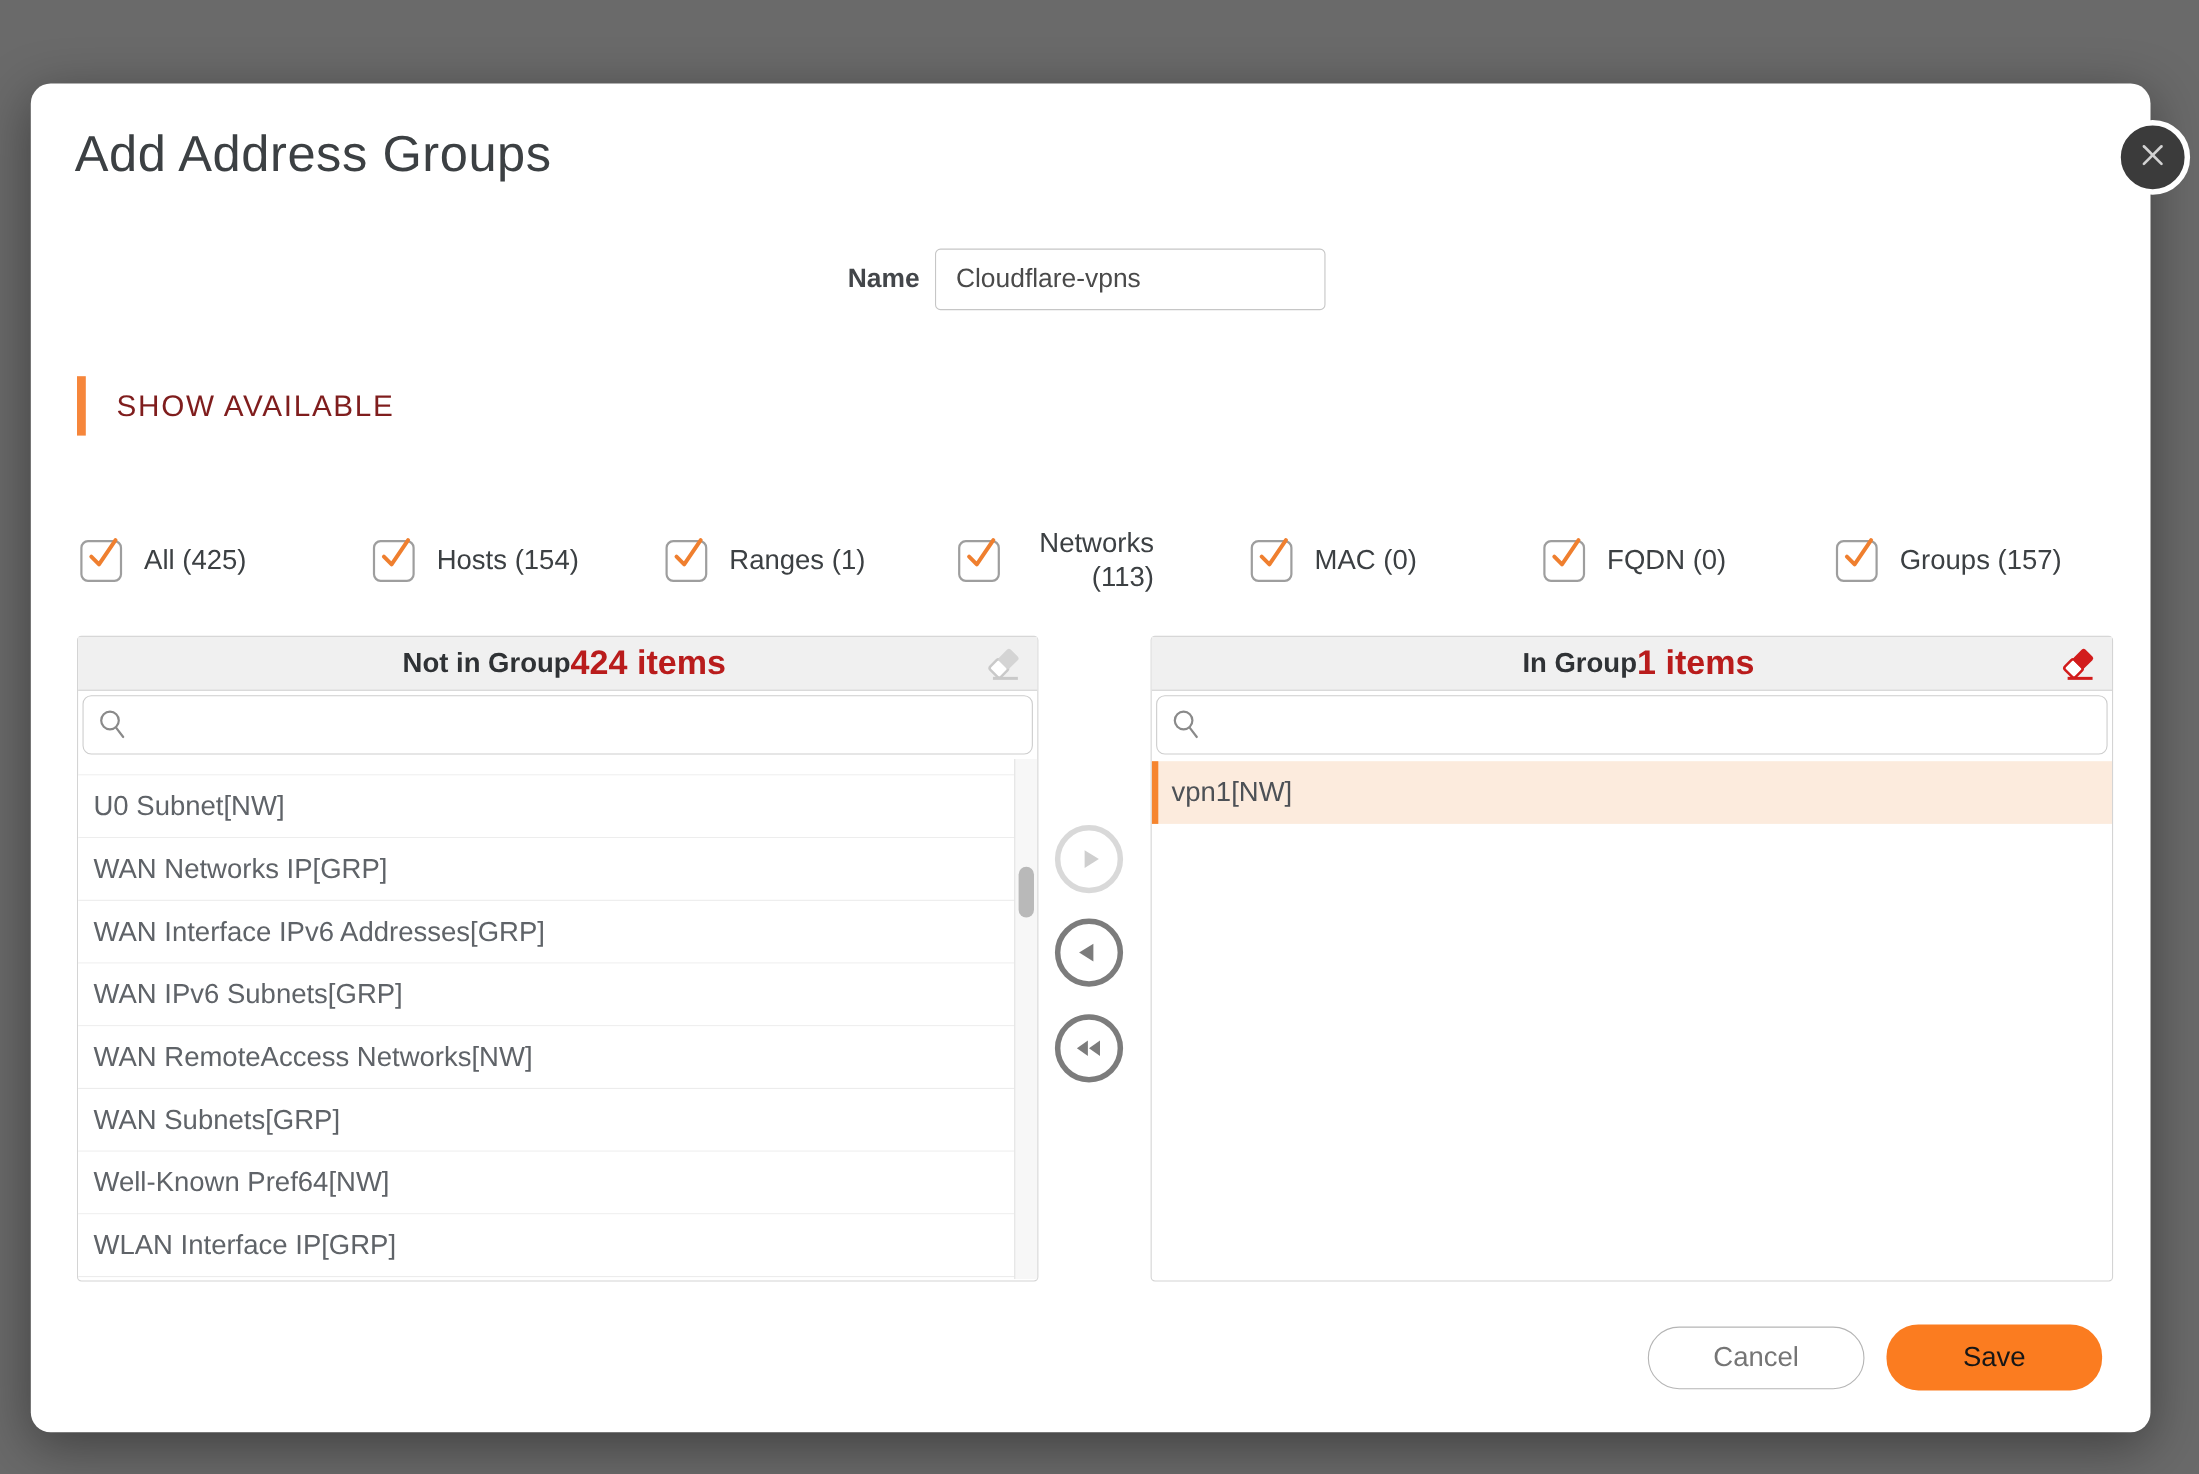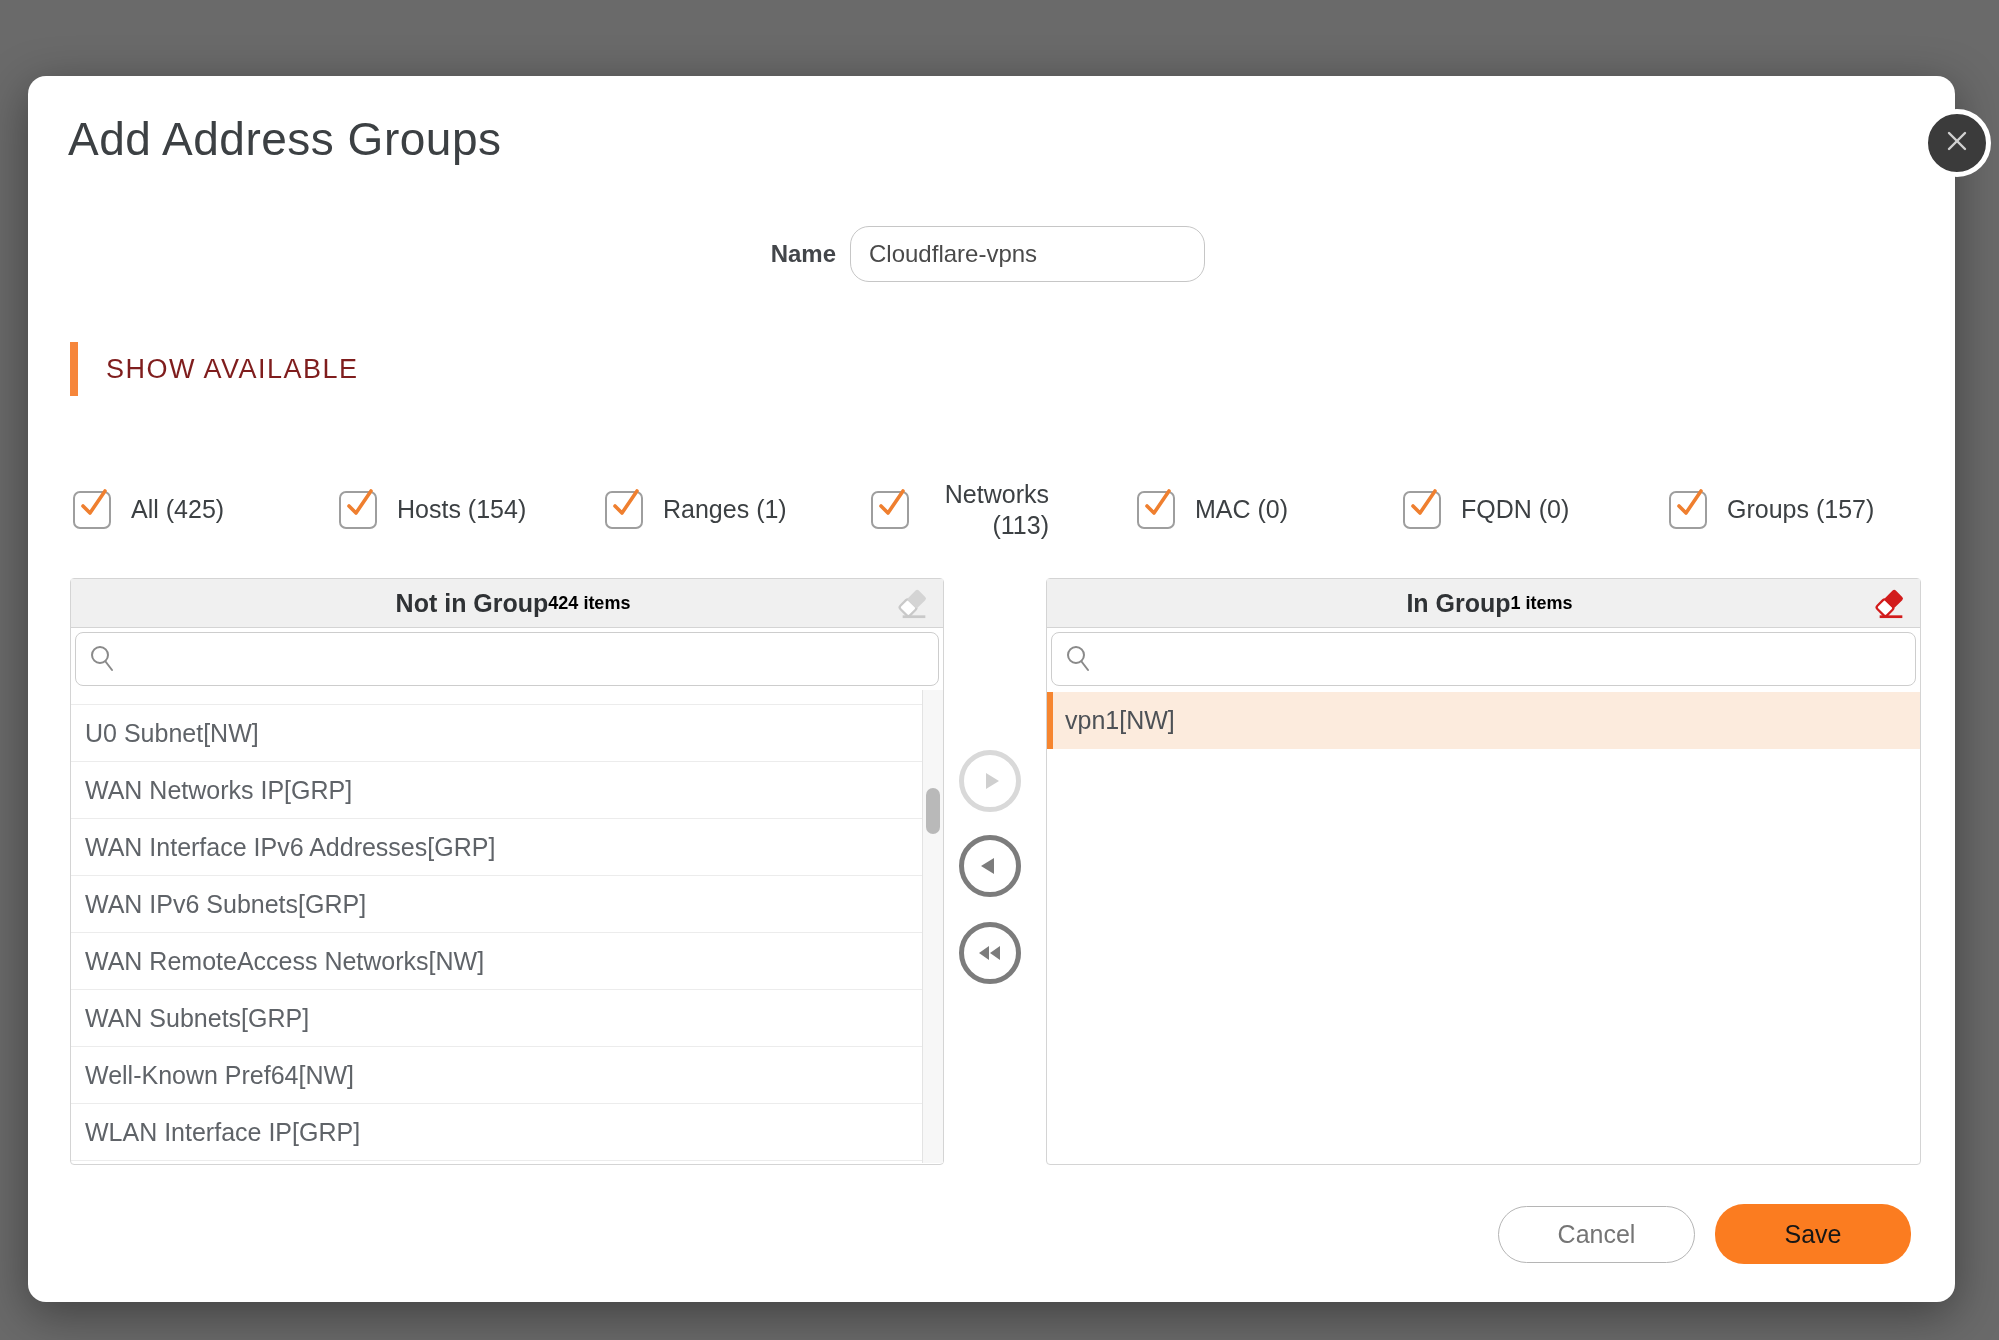"Cloudflare-vpns" .name-input { border-radius: 19px -> 5px }
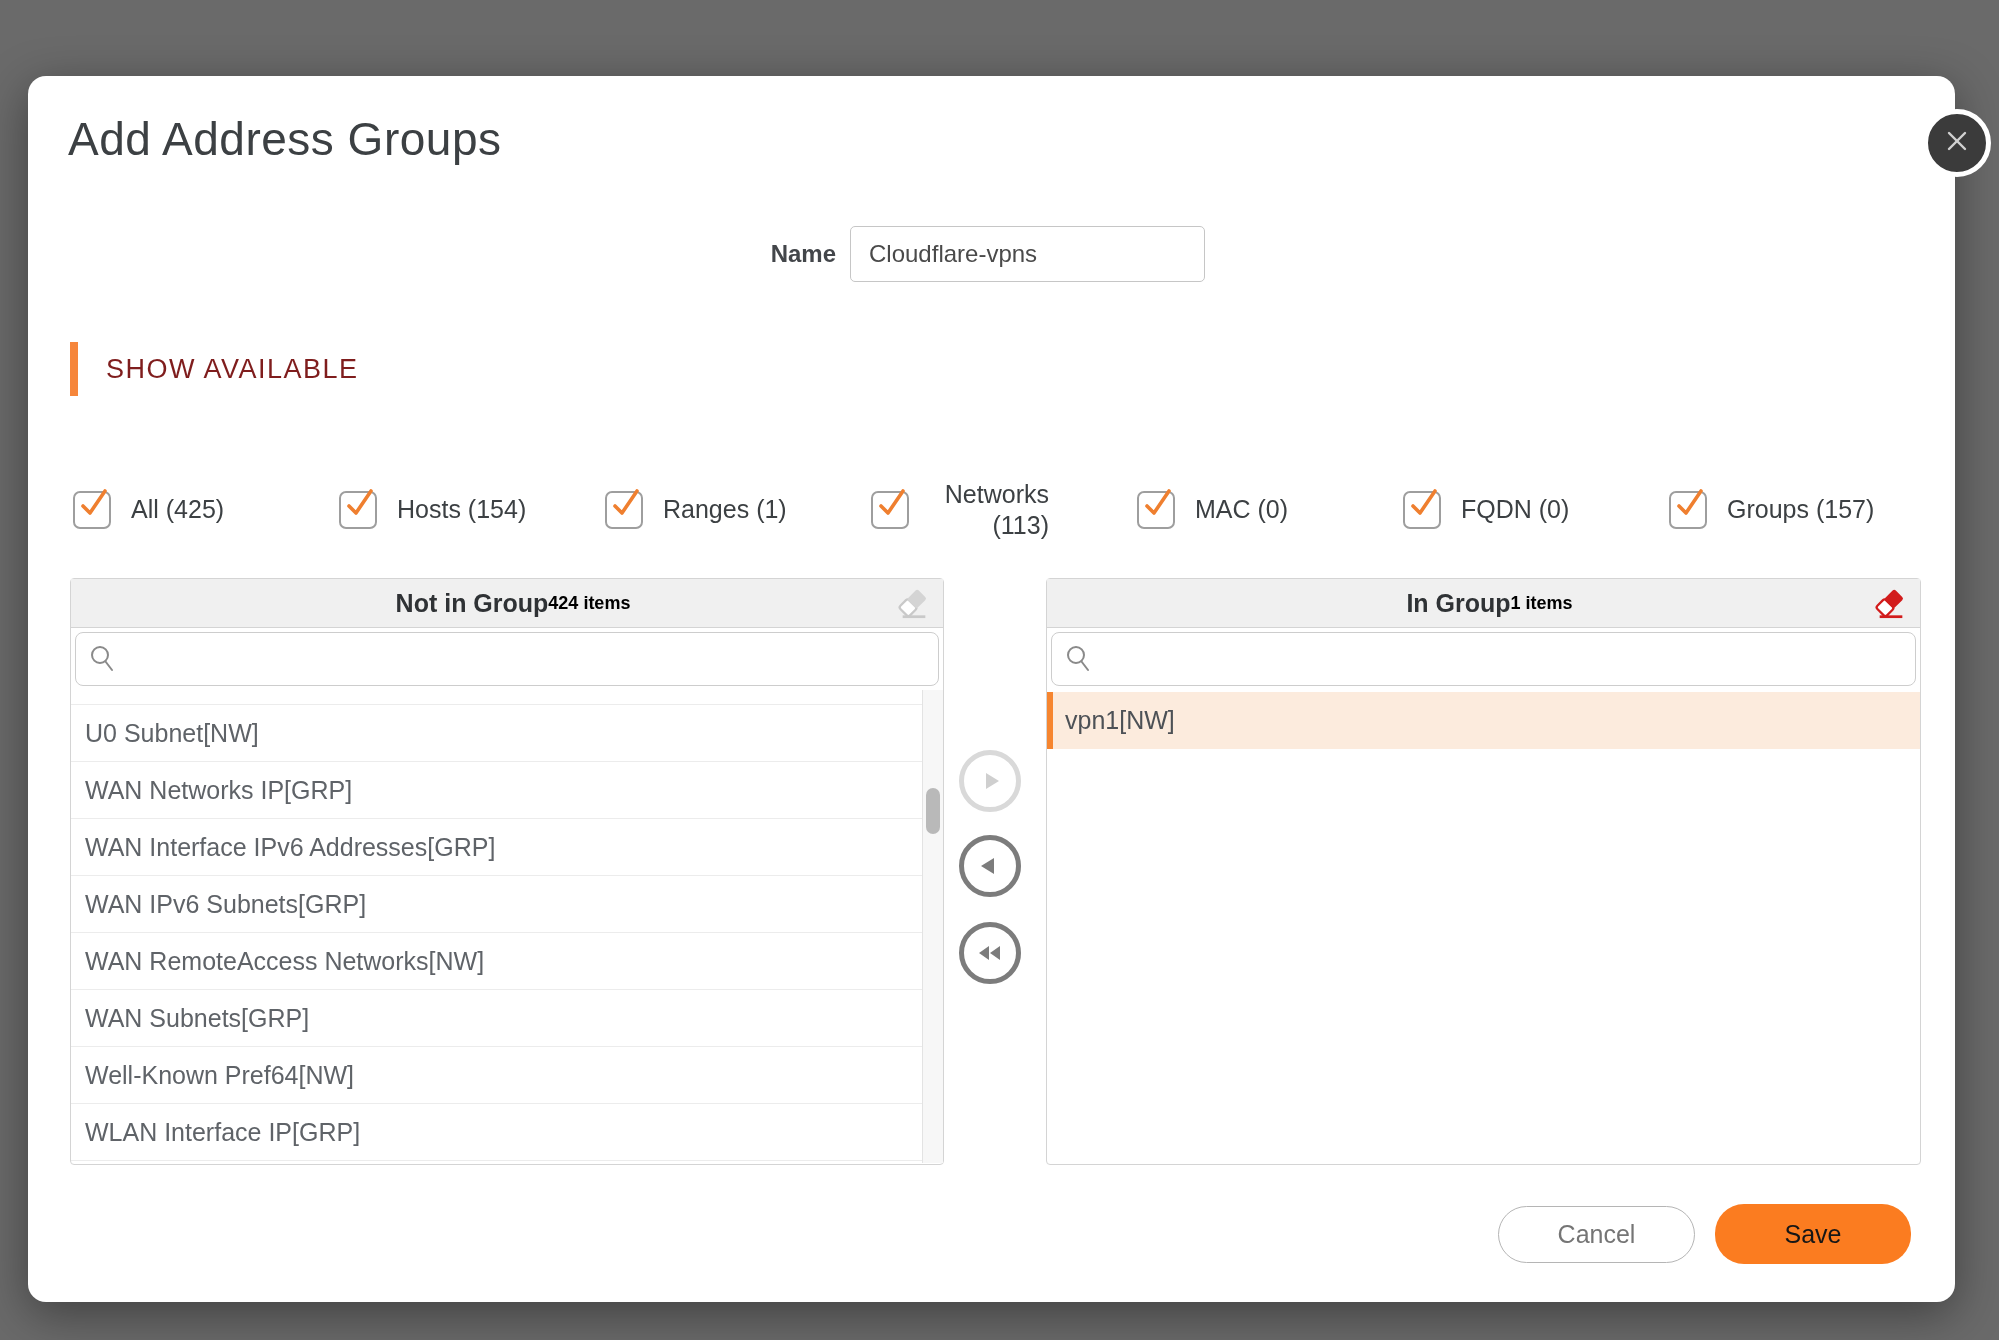"424 items" .panel-count { color: #000000 -> #b91c1c; font-size: 18px -> 31px }
